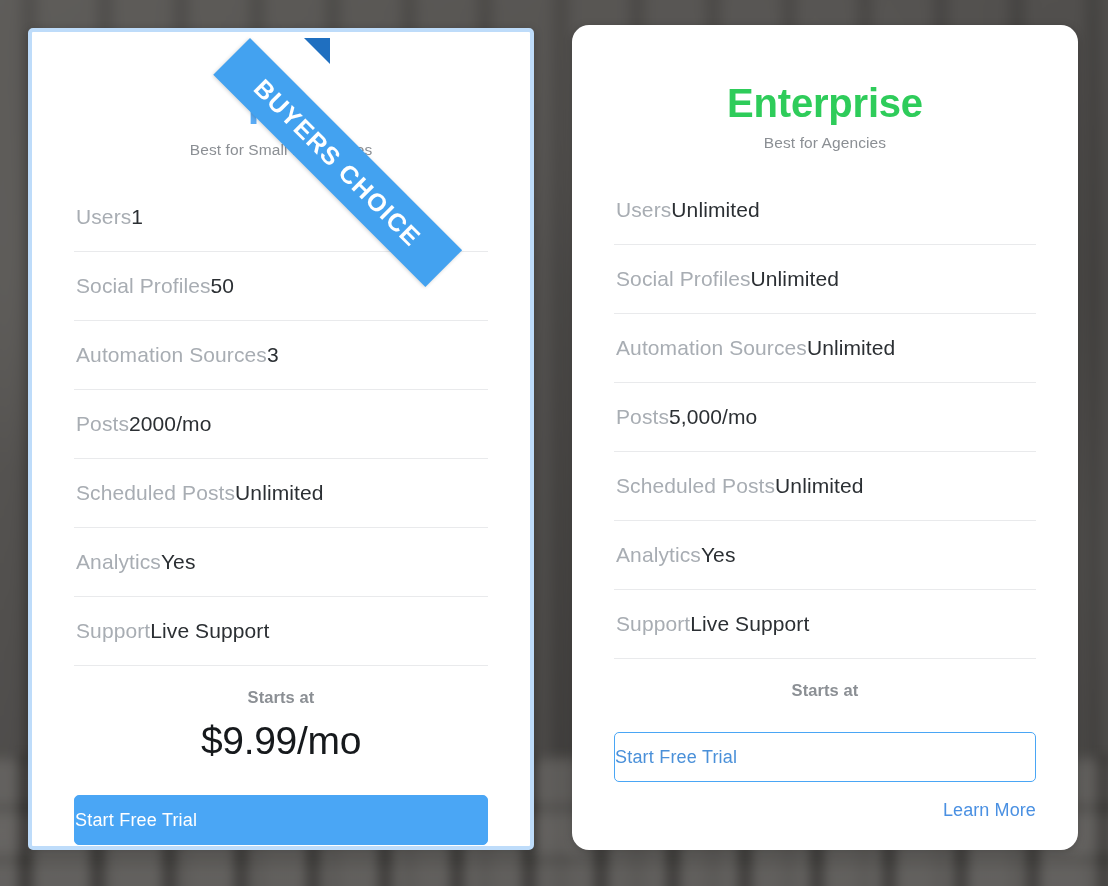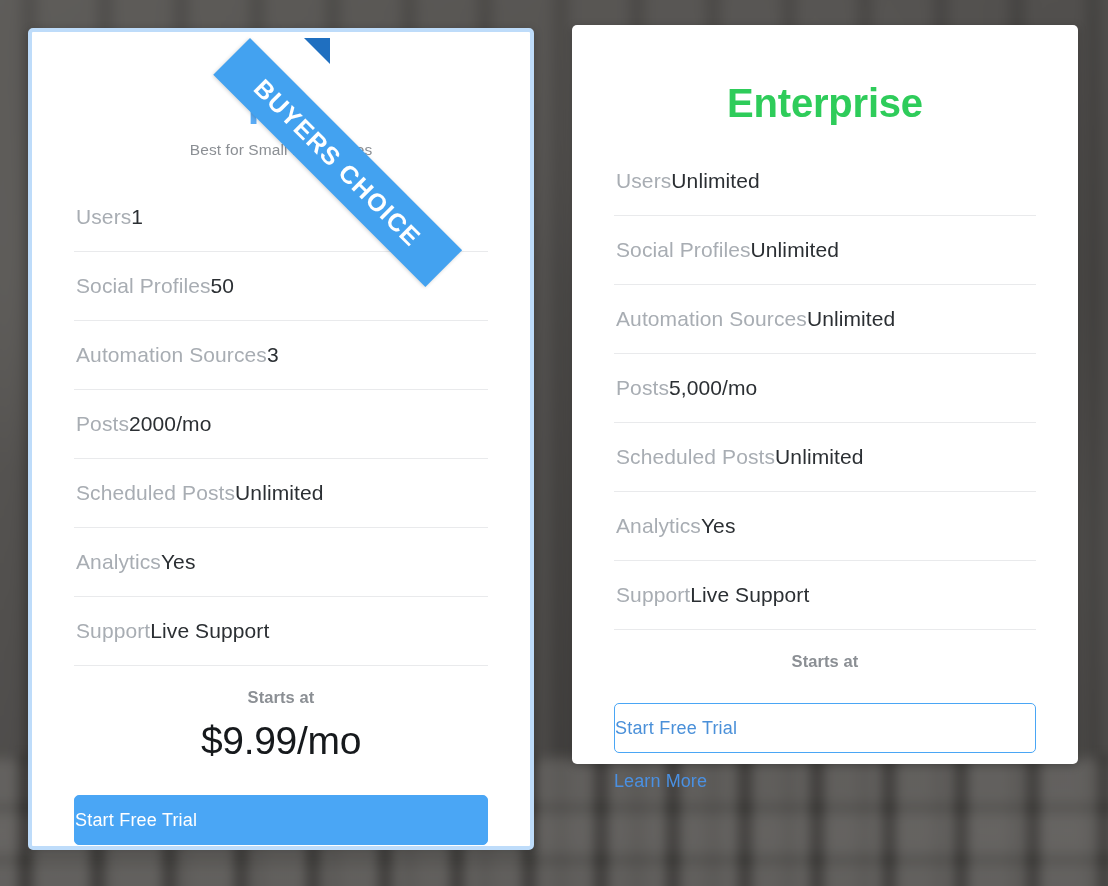"Enterprise" .card-ent { border-radius: none -> 17px; height: 739px -> 825px }
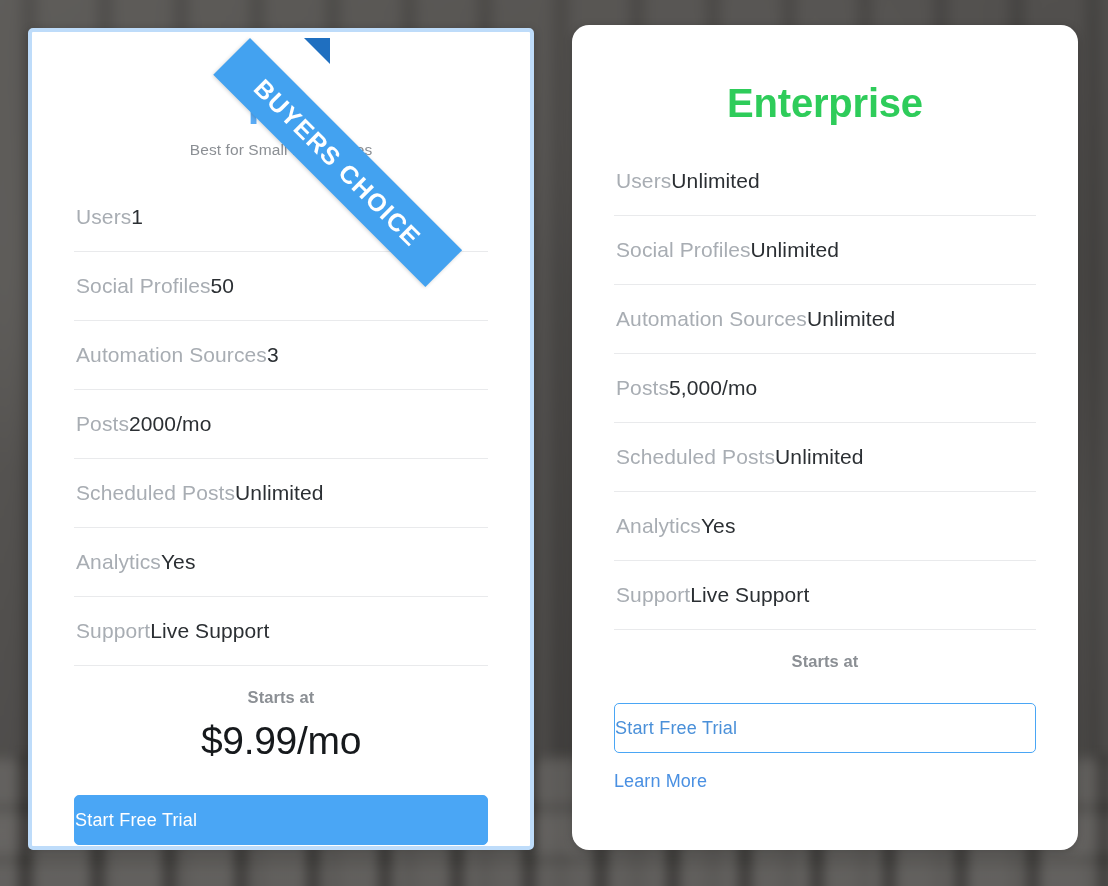"Best for Agencies" div.plan-sub { html: none -> <div>Best for Agencies</div> }
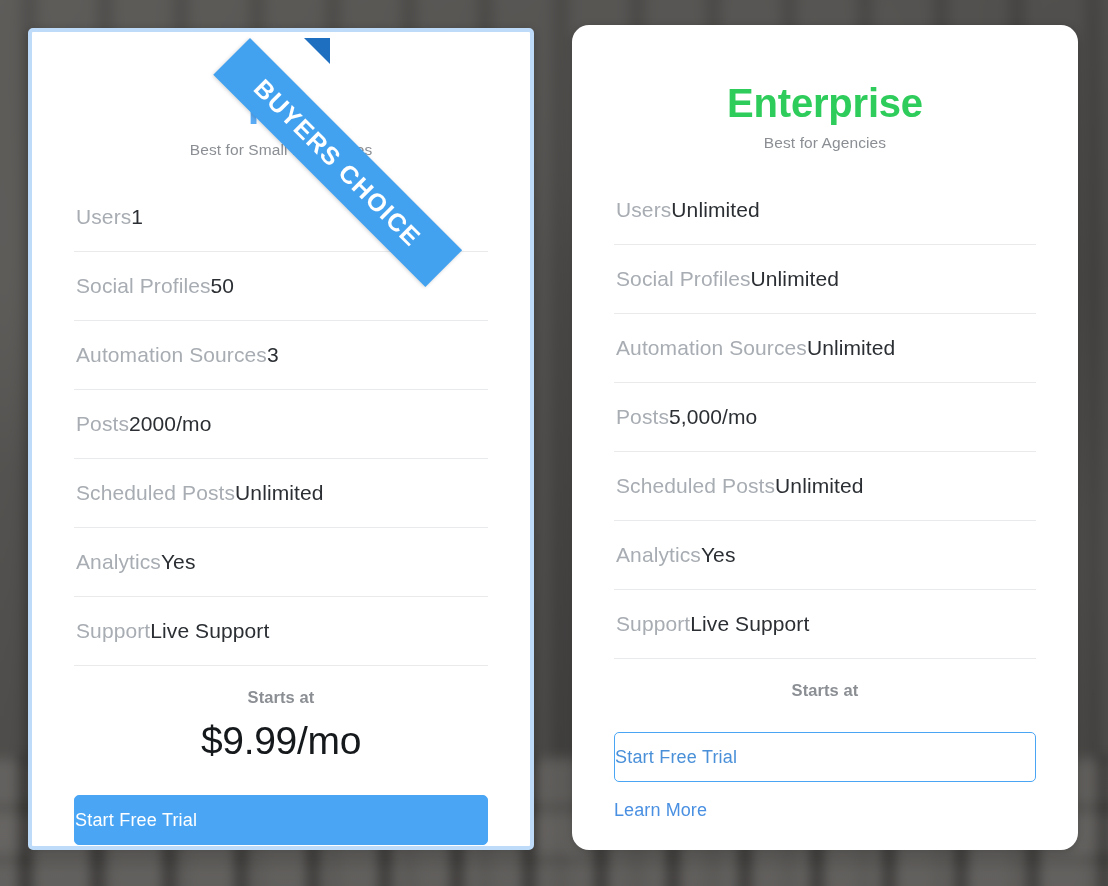"Learn More" .learn-more { text-align: left -> right }
